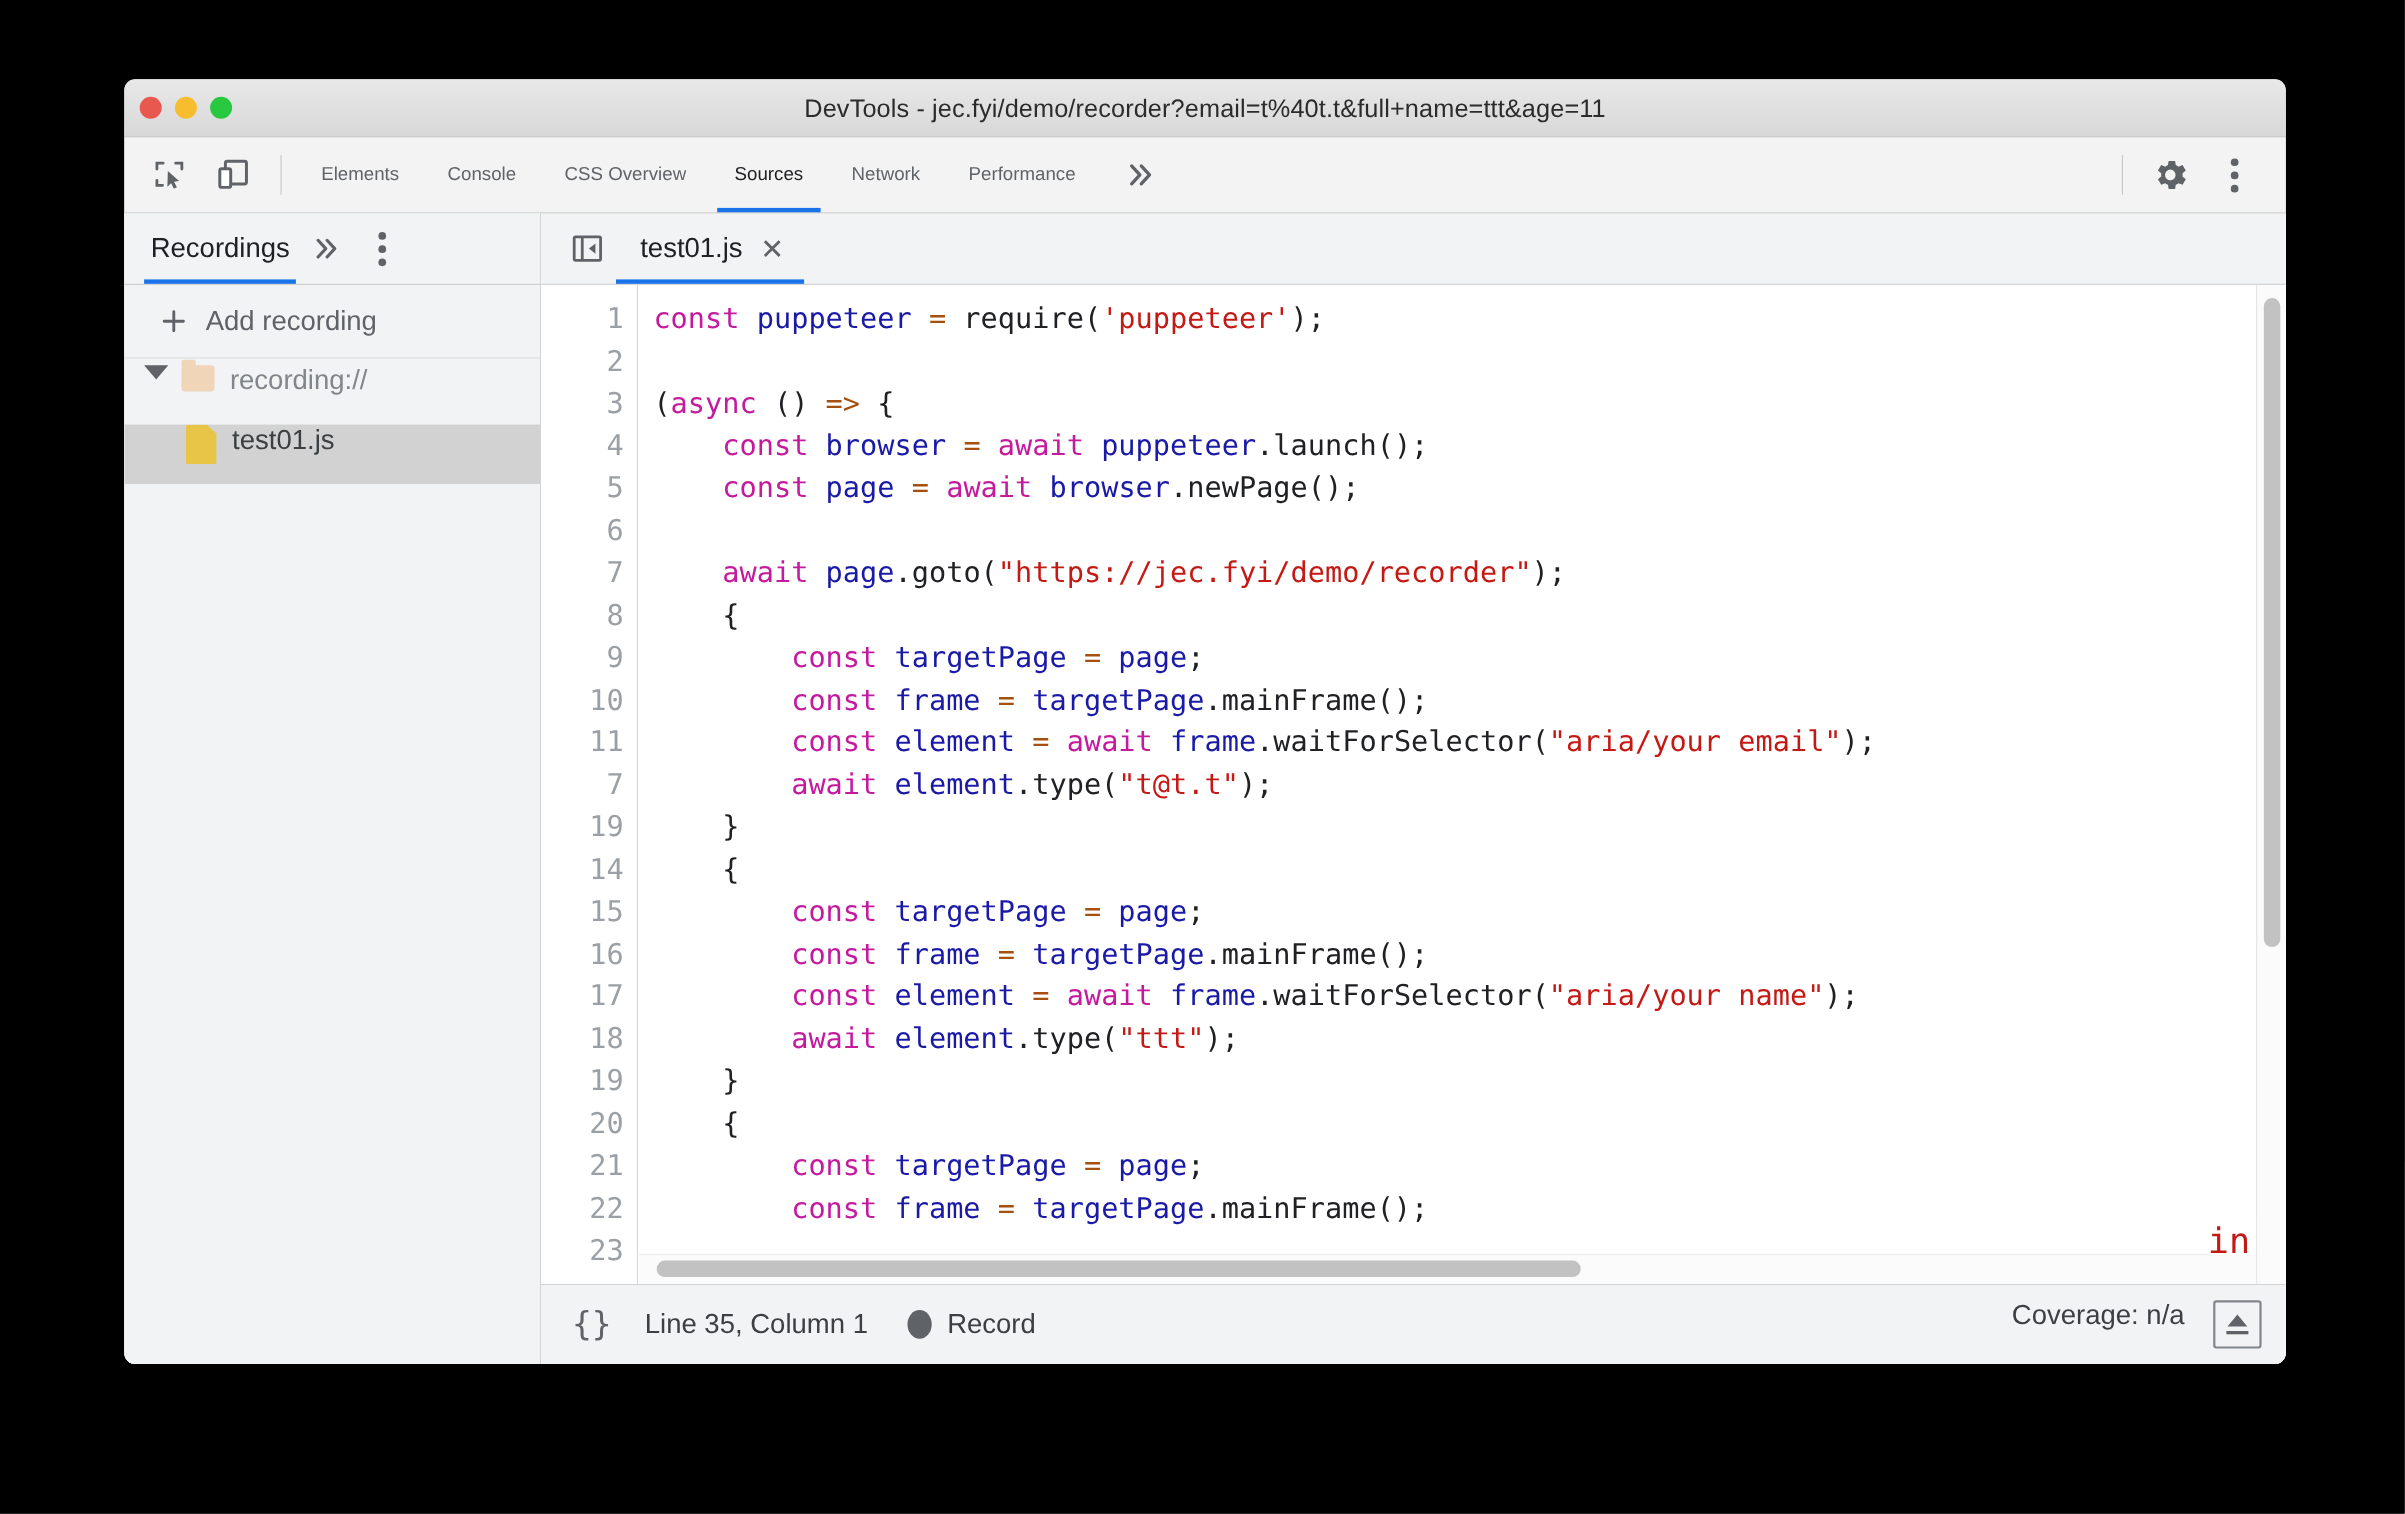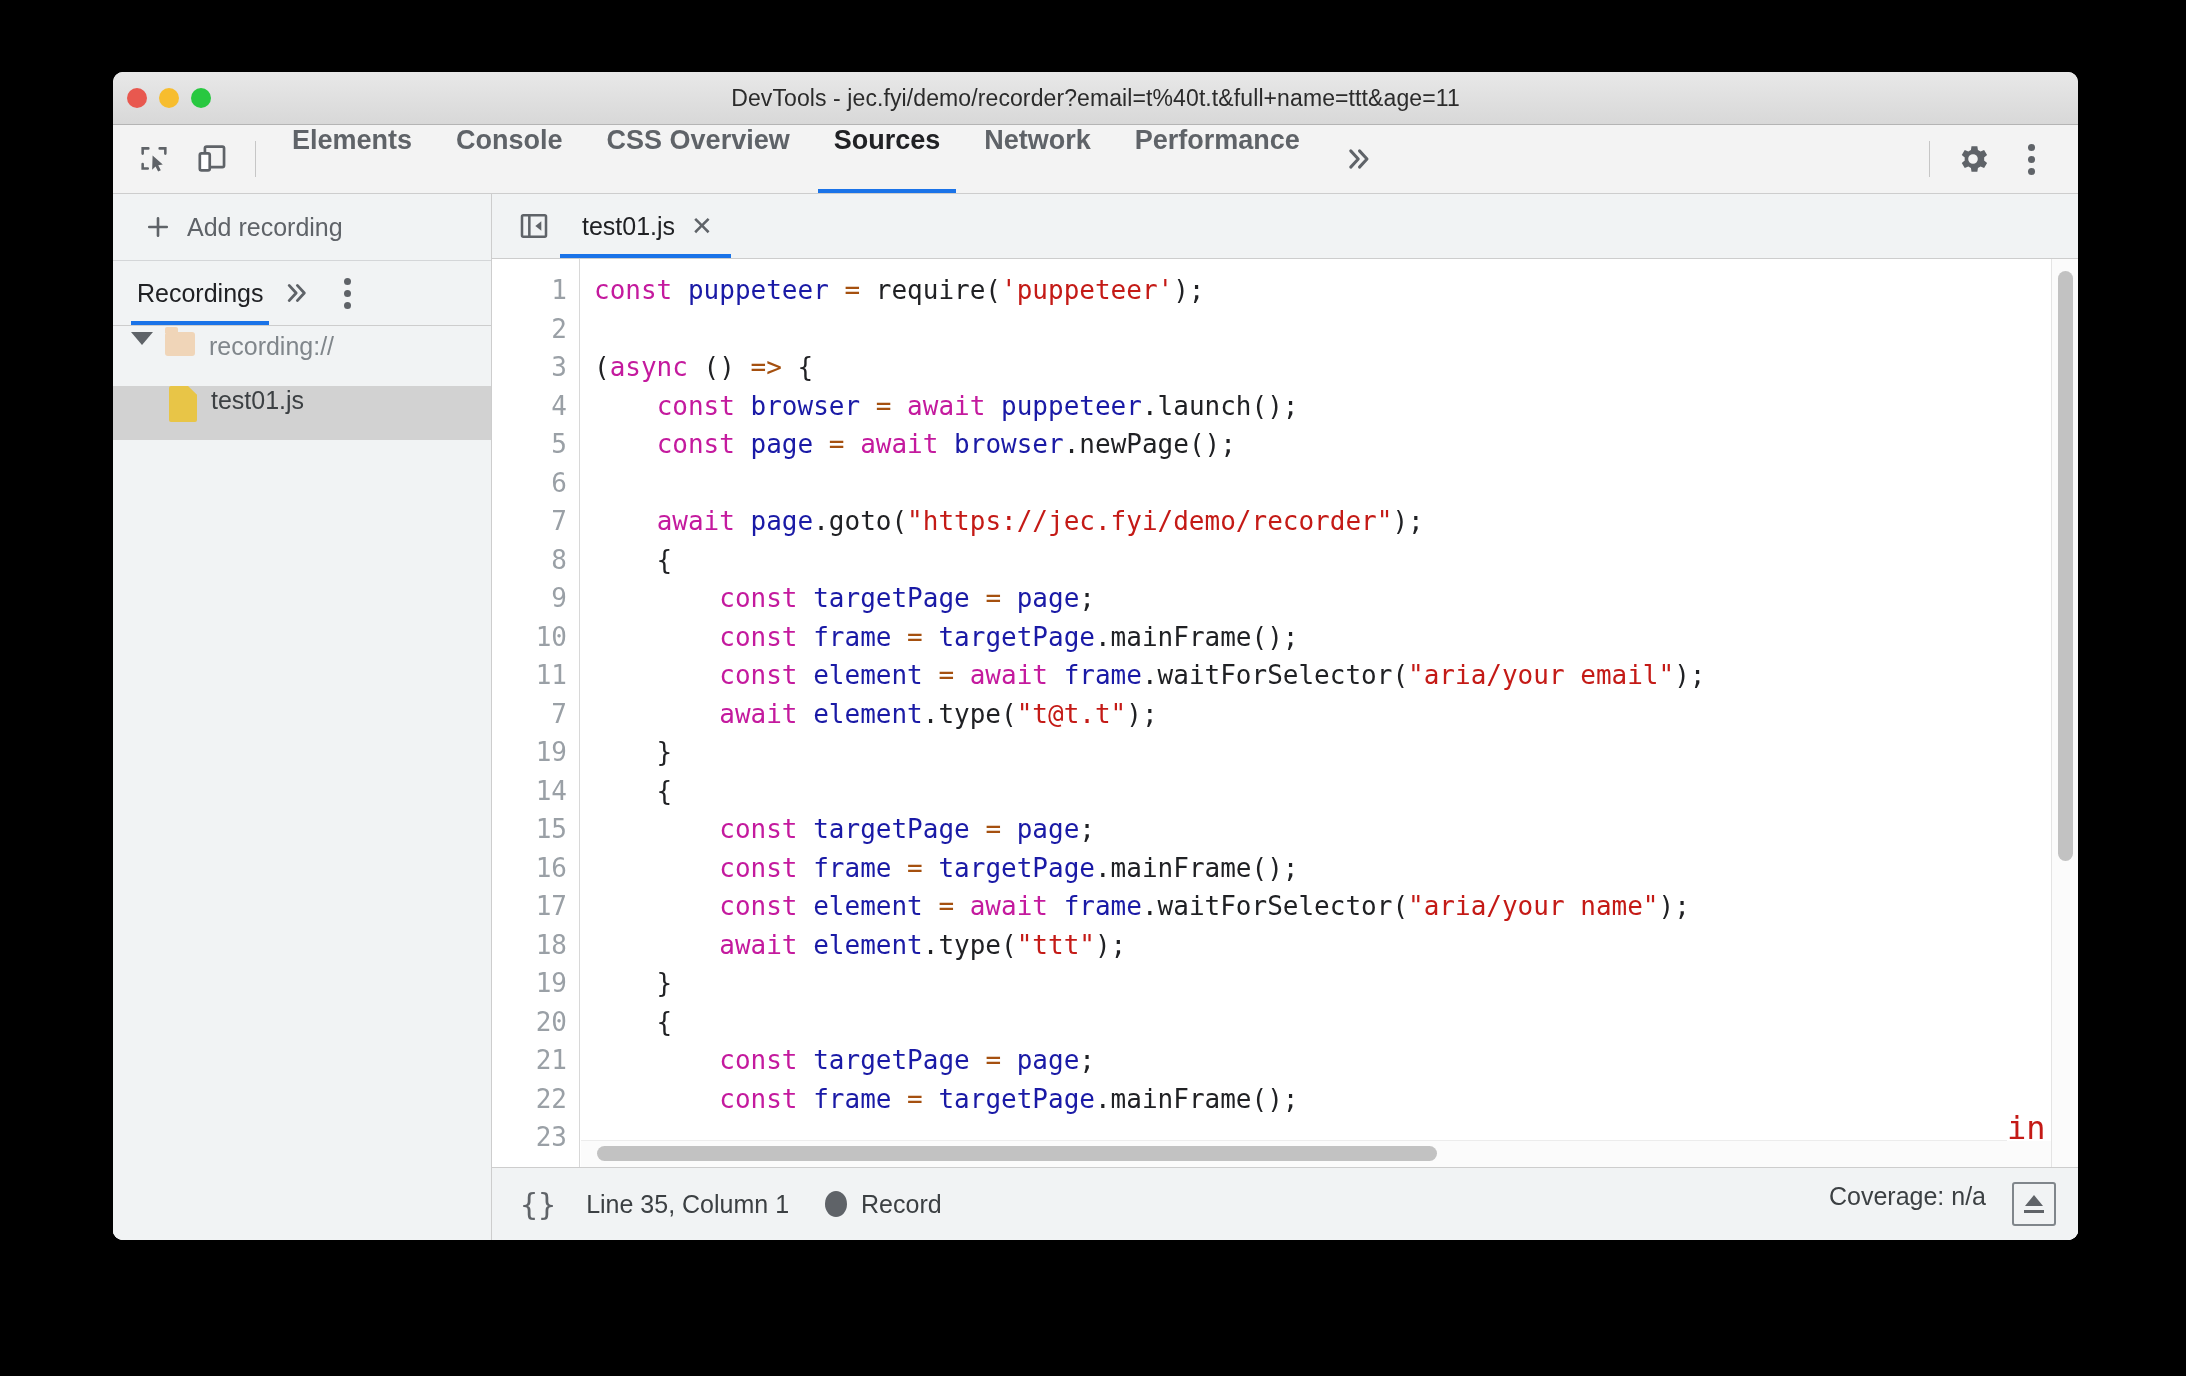"Elements" .main-tab { align-items: flex-start -> center; font-size: 27px -> 17px; font-weight: bold -> none }
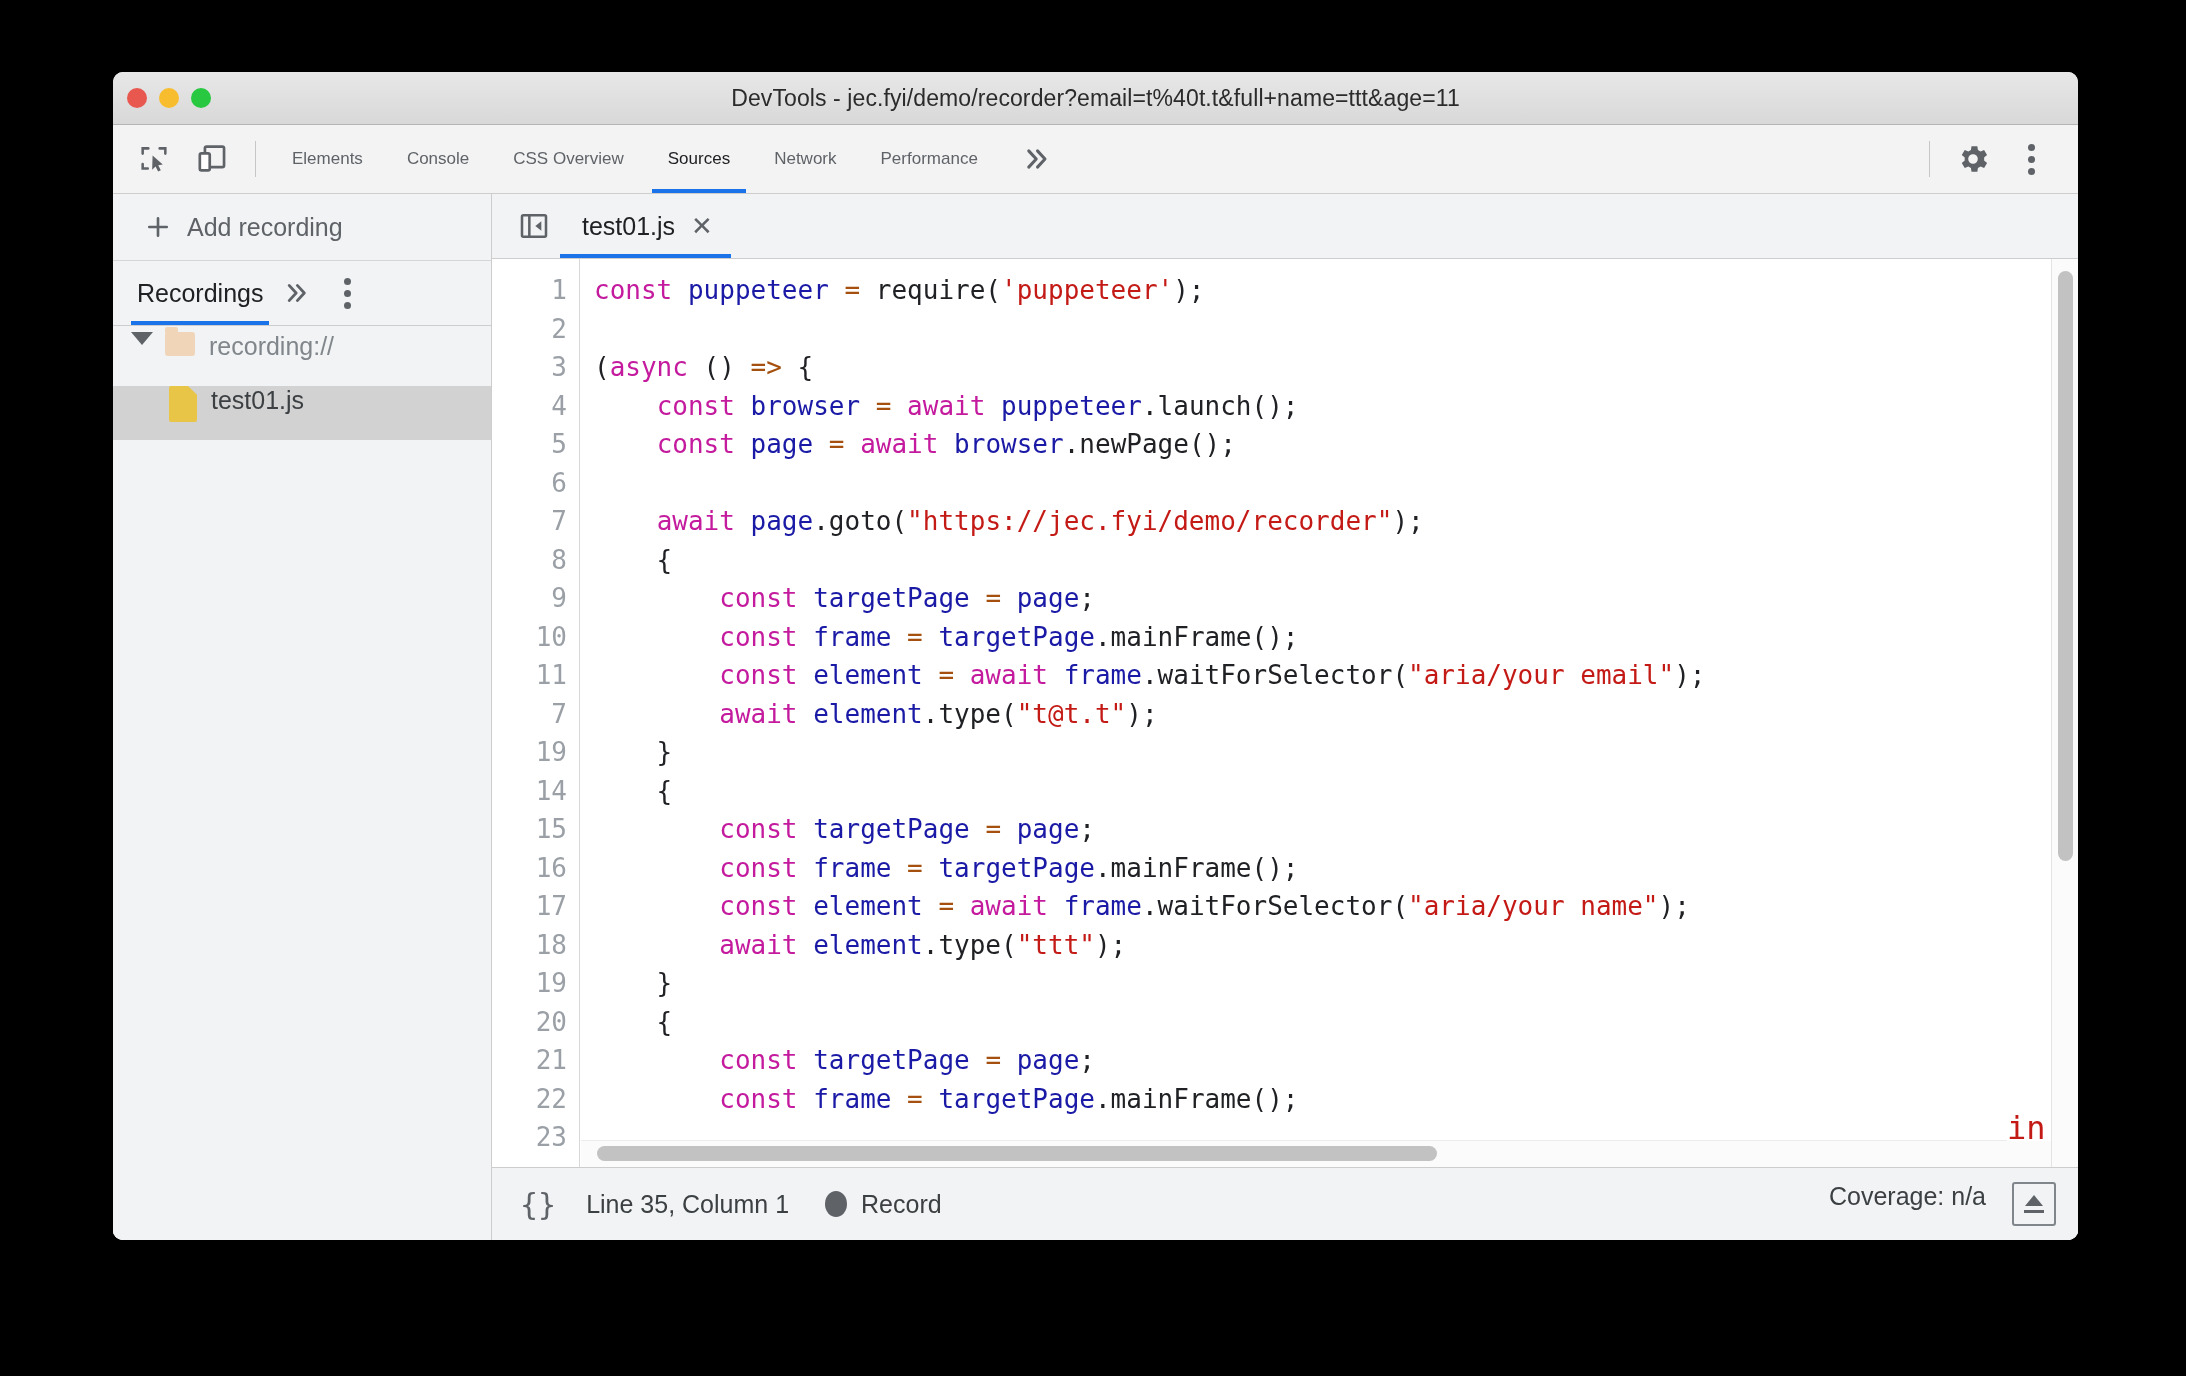"Add recording" div { order: before "Recordings" -> after "Recordings" }
